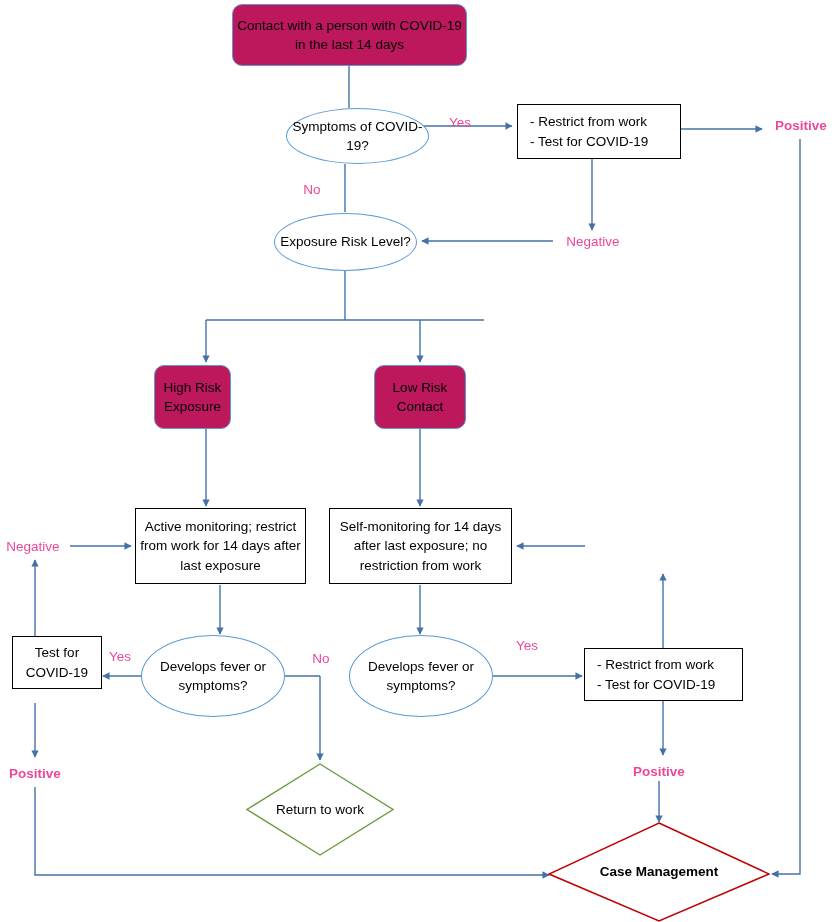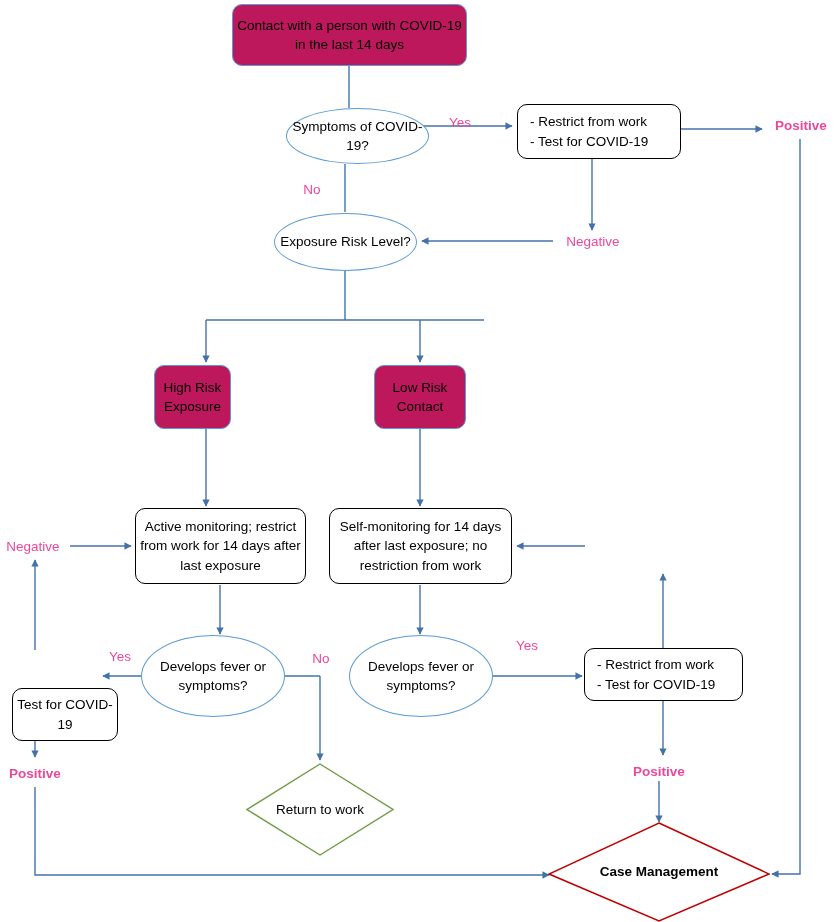"- Restrict from work" .node { border-radius: 10px -> none }
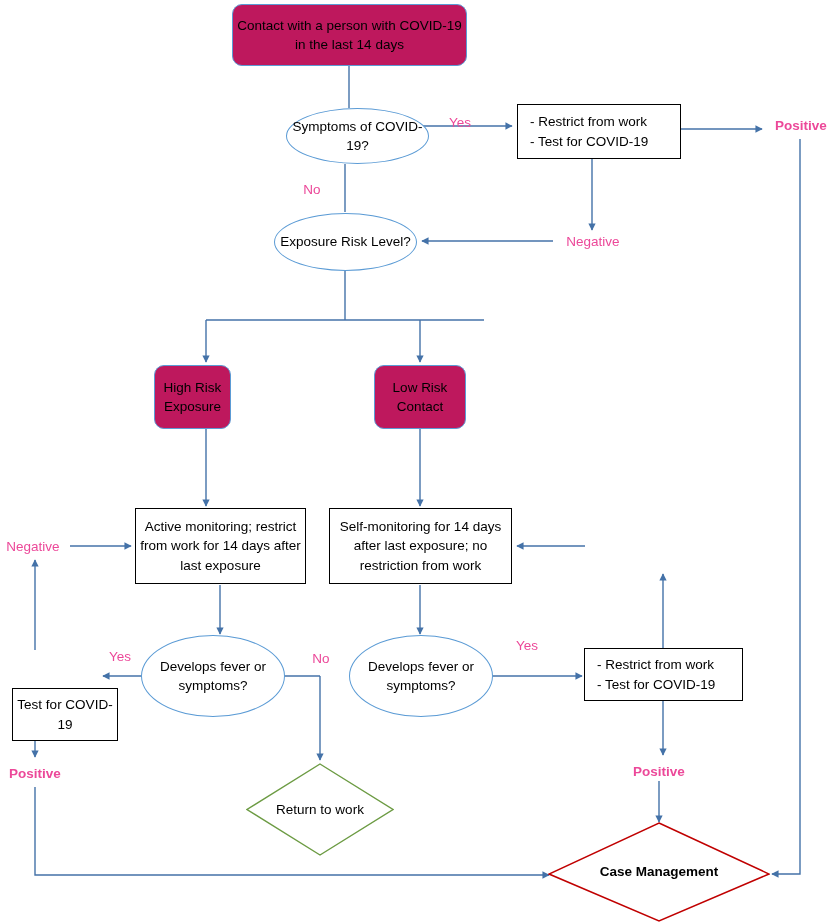"Test for COVID-19" div.node { top: 688px -> 636px; width: 106px -> 90px }
